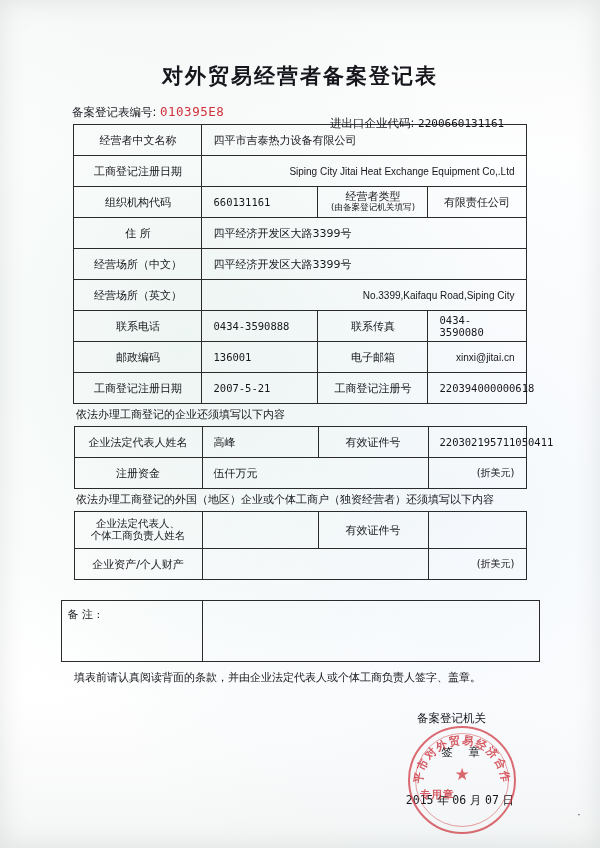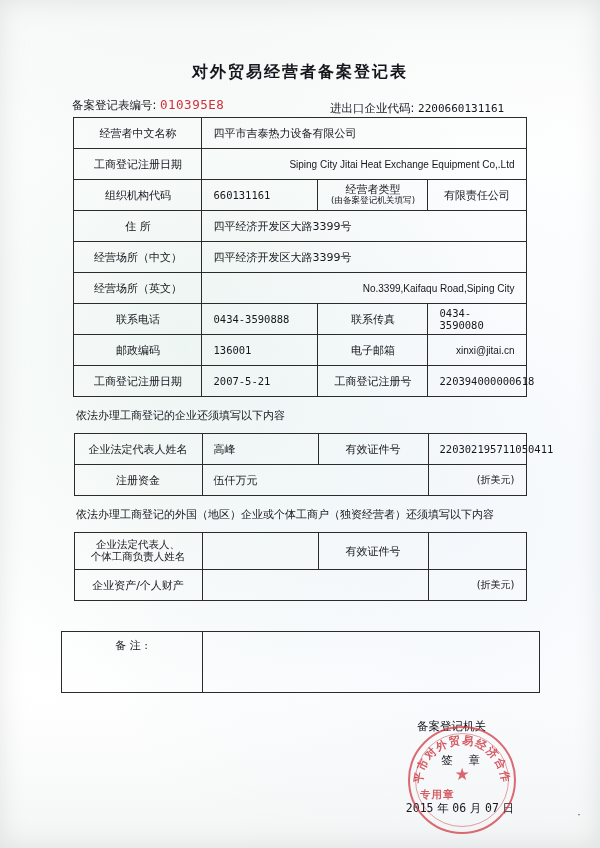"对外贸易经营者备案登记表" .title { font-size: 16px -> 21px }
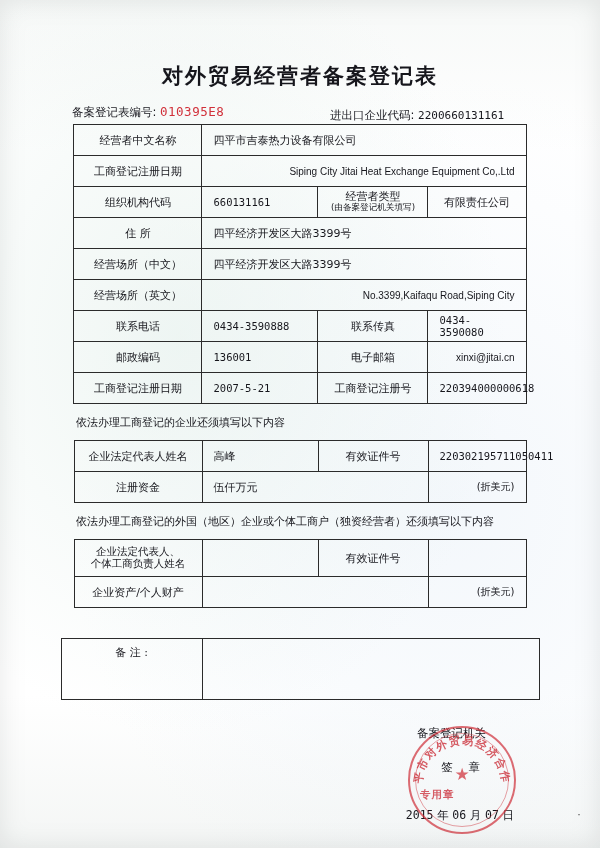"进出口企业代码: 2200660131161" .subhead .right { top: 4px -> 12px }
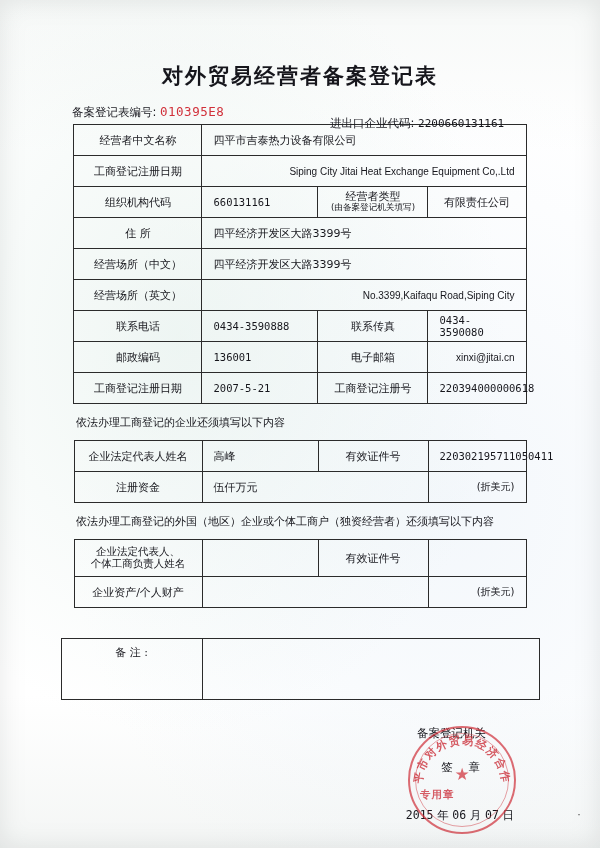"依法办理工商登记的企业还须填写以下内容" .section-note { margin: 8px auto -> 0 auto }
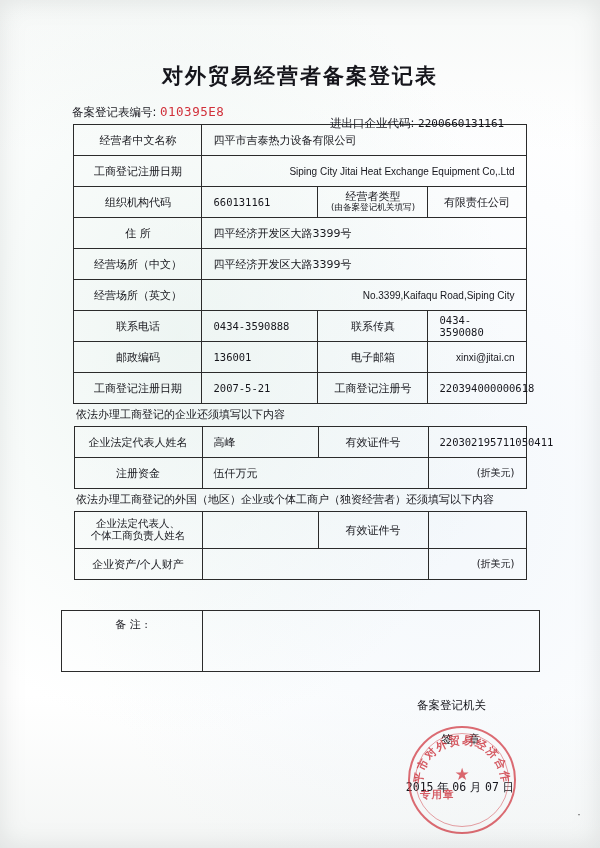"备 注 :" .remark-table { margin: 30px auto 0 auto -> 20px auto 0 auto; text-align: center -> none }
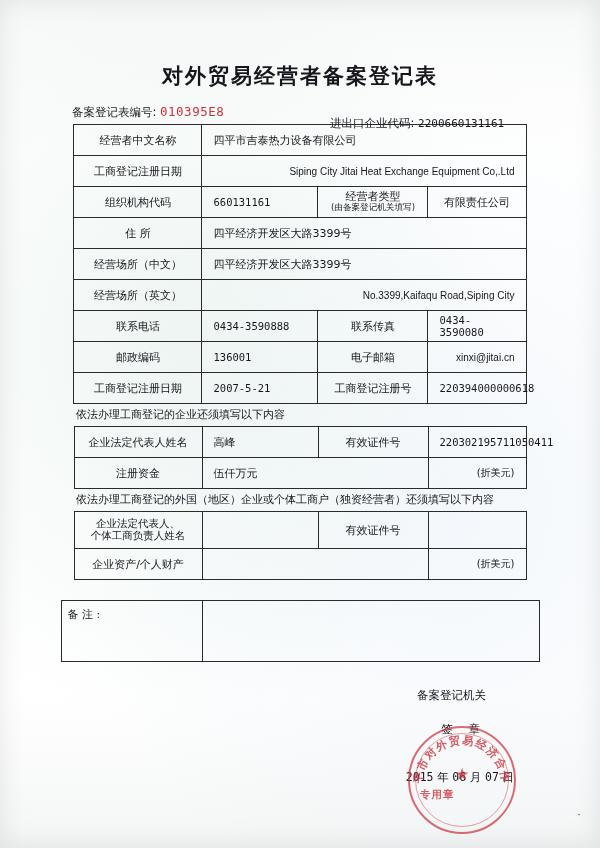"填表前请认真阅读背面的条款，并由企业法定代表人或个体工商负责人签字、盖章。" div.footer-note { html: none -> <div>填表前请认真阅读背面的条款，并由企业法定代表人或个体工商负责人签字、盖章。</div> }
